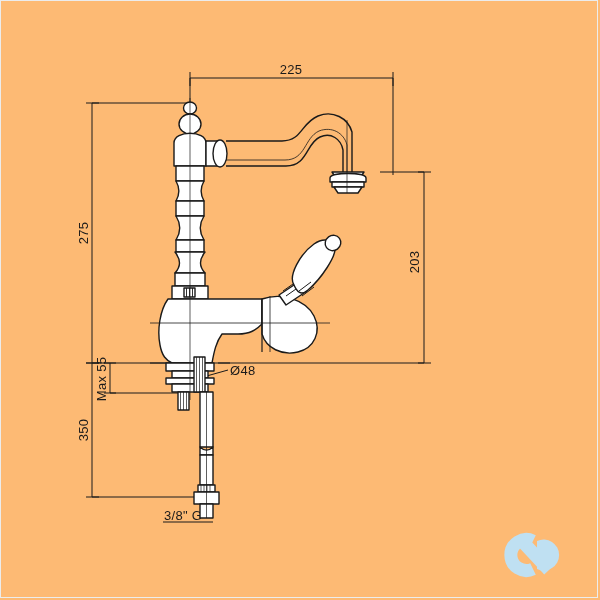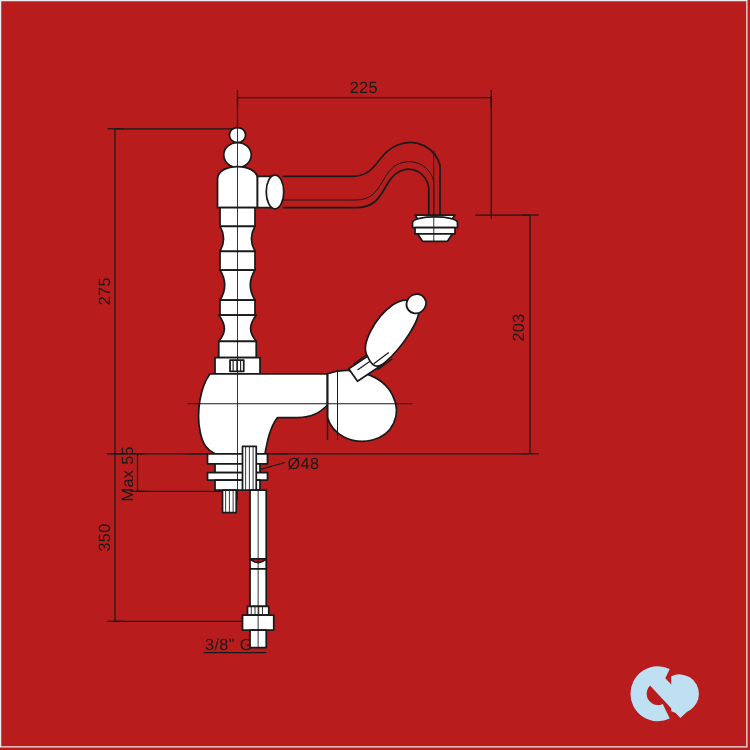"225" #page { background: #b91c1c -> #fdba74 }
